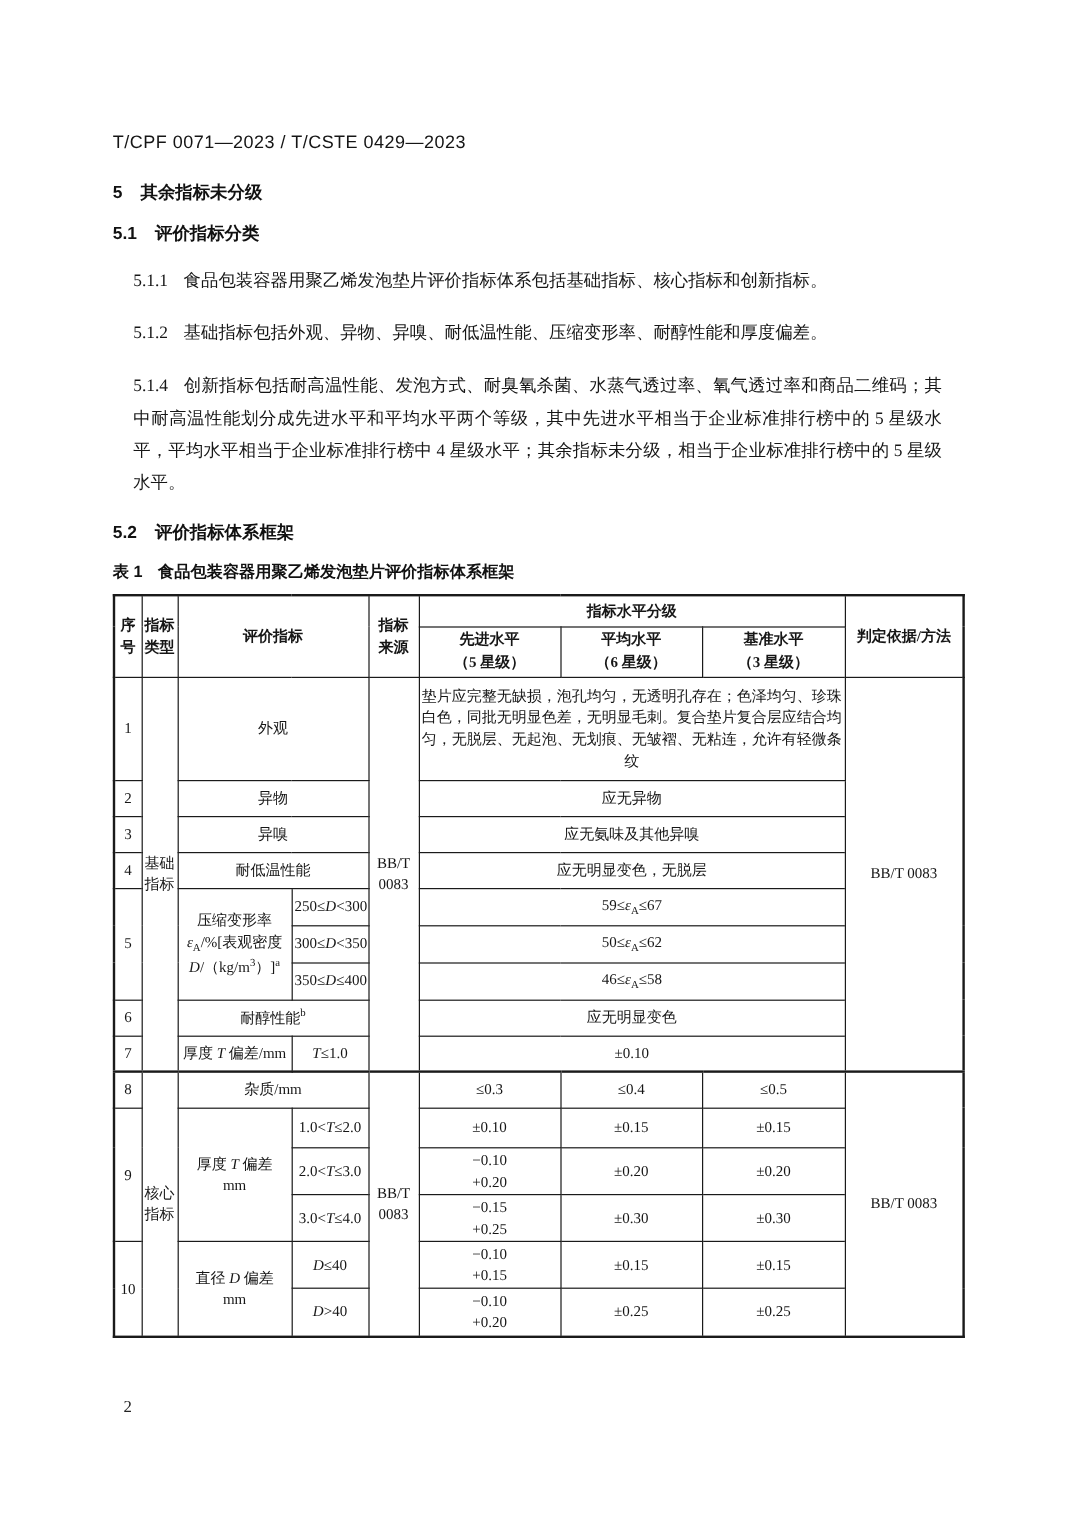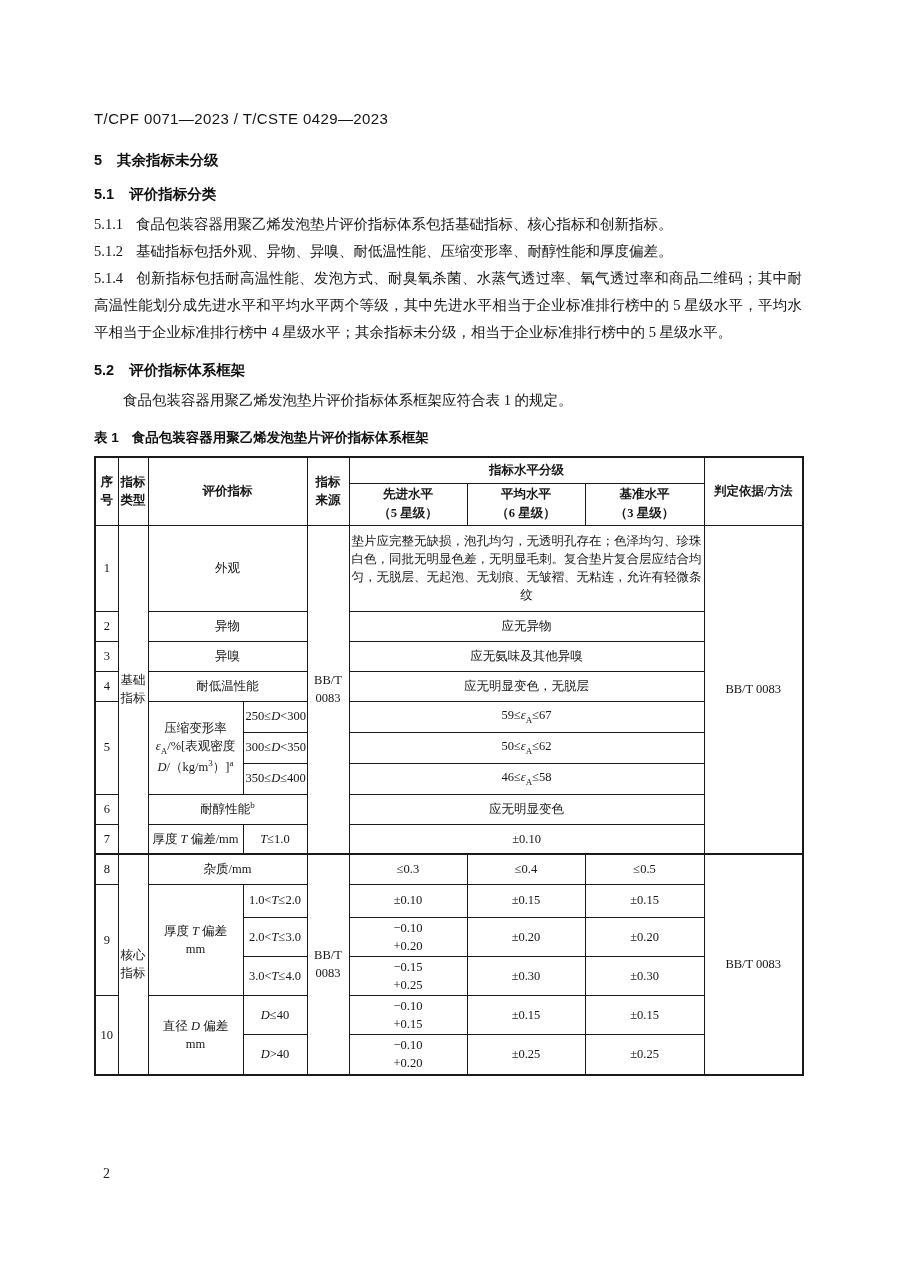"5.1.1" .para { margin: 0 -> 17px }
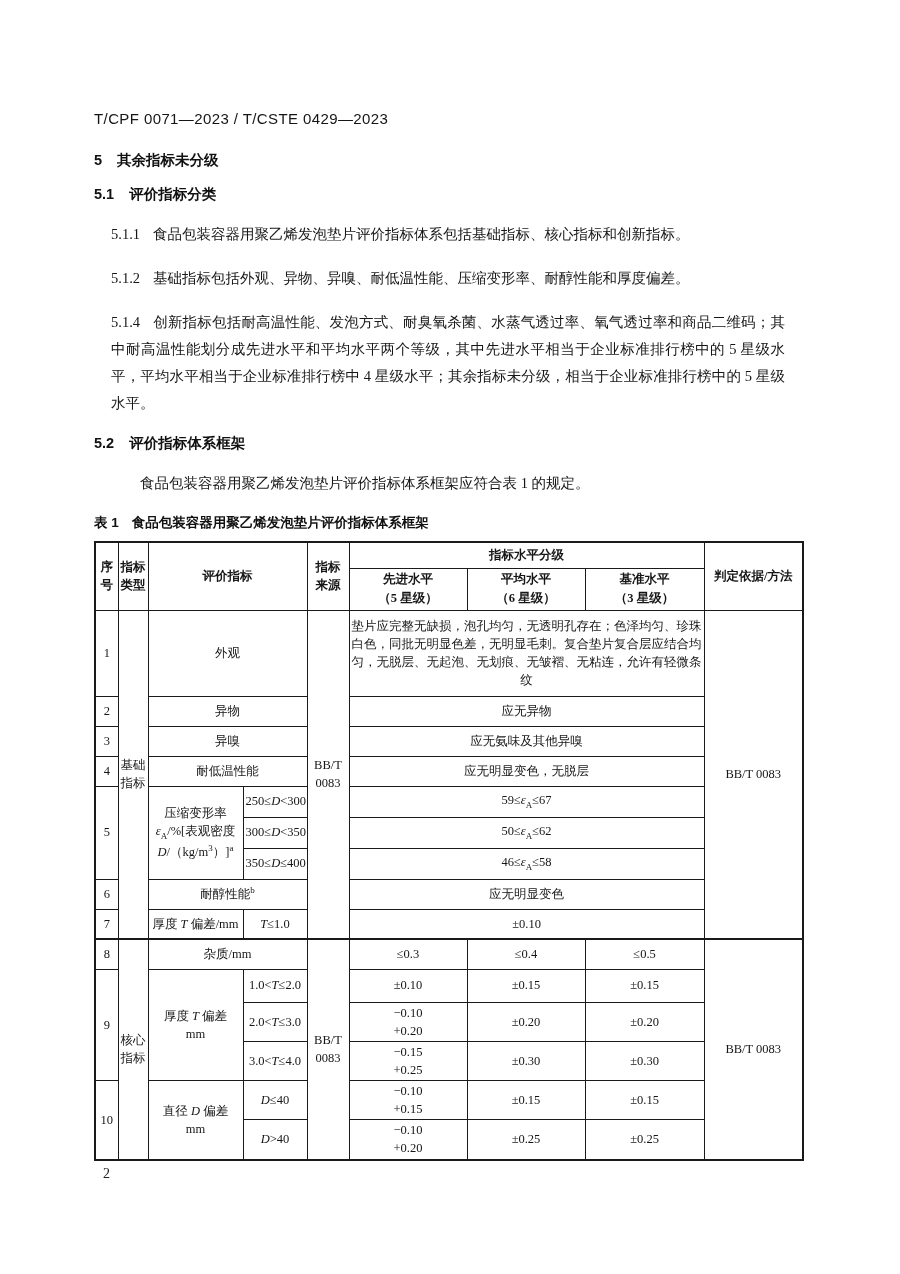"食品包装容器用聚乙烯发泡垫片评价指标体系框架应符合表 1 的规定。" div.paras { html: <div> <p><span>食品包装容器用聚乙烯发泡垫片评价指标体系框架应符合表 1 的规定。</span></p> </div> -> none }
